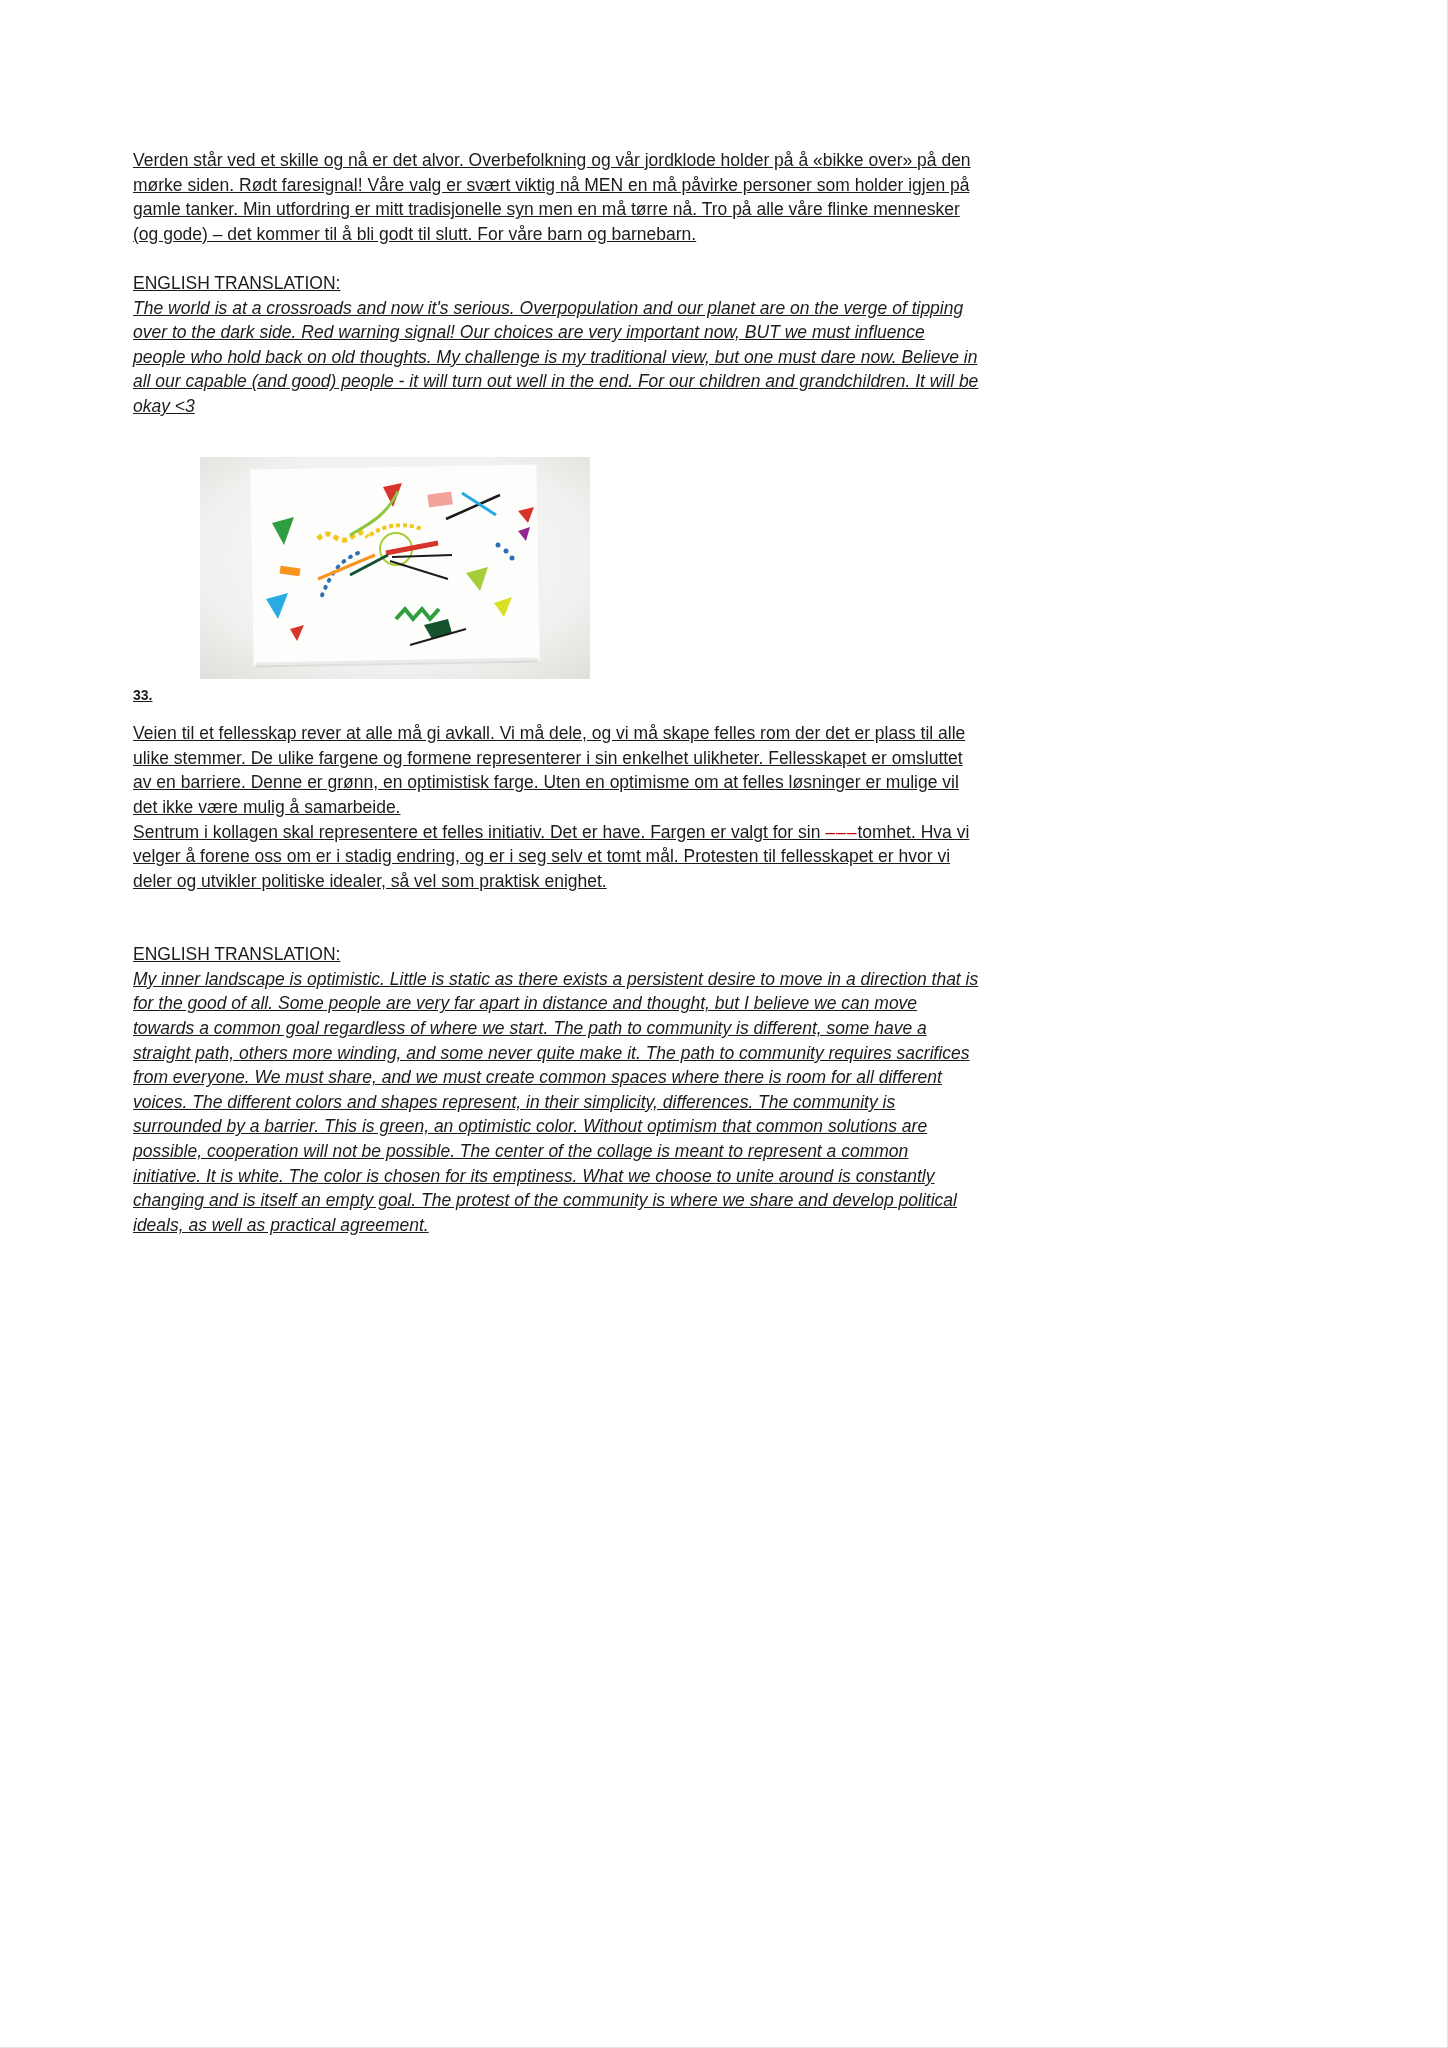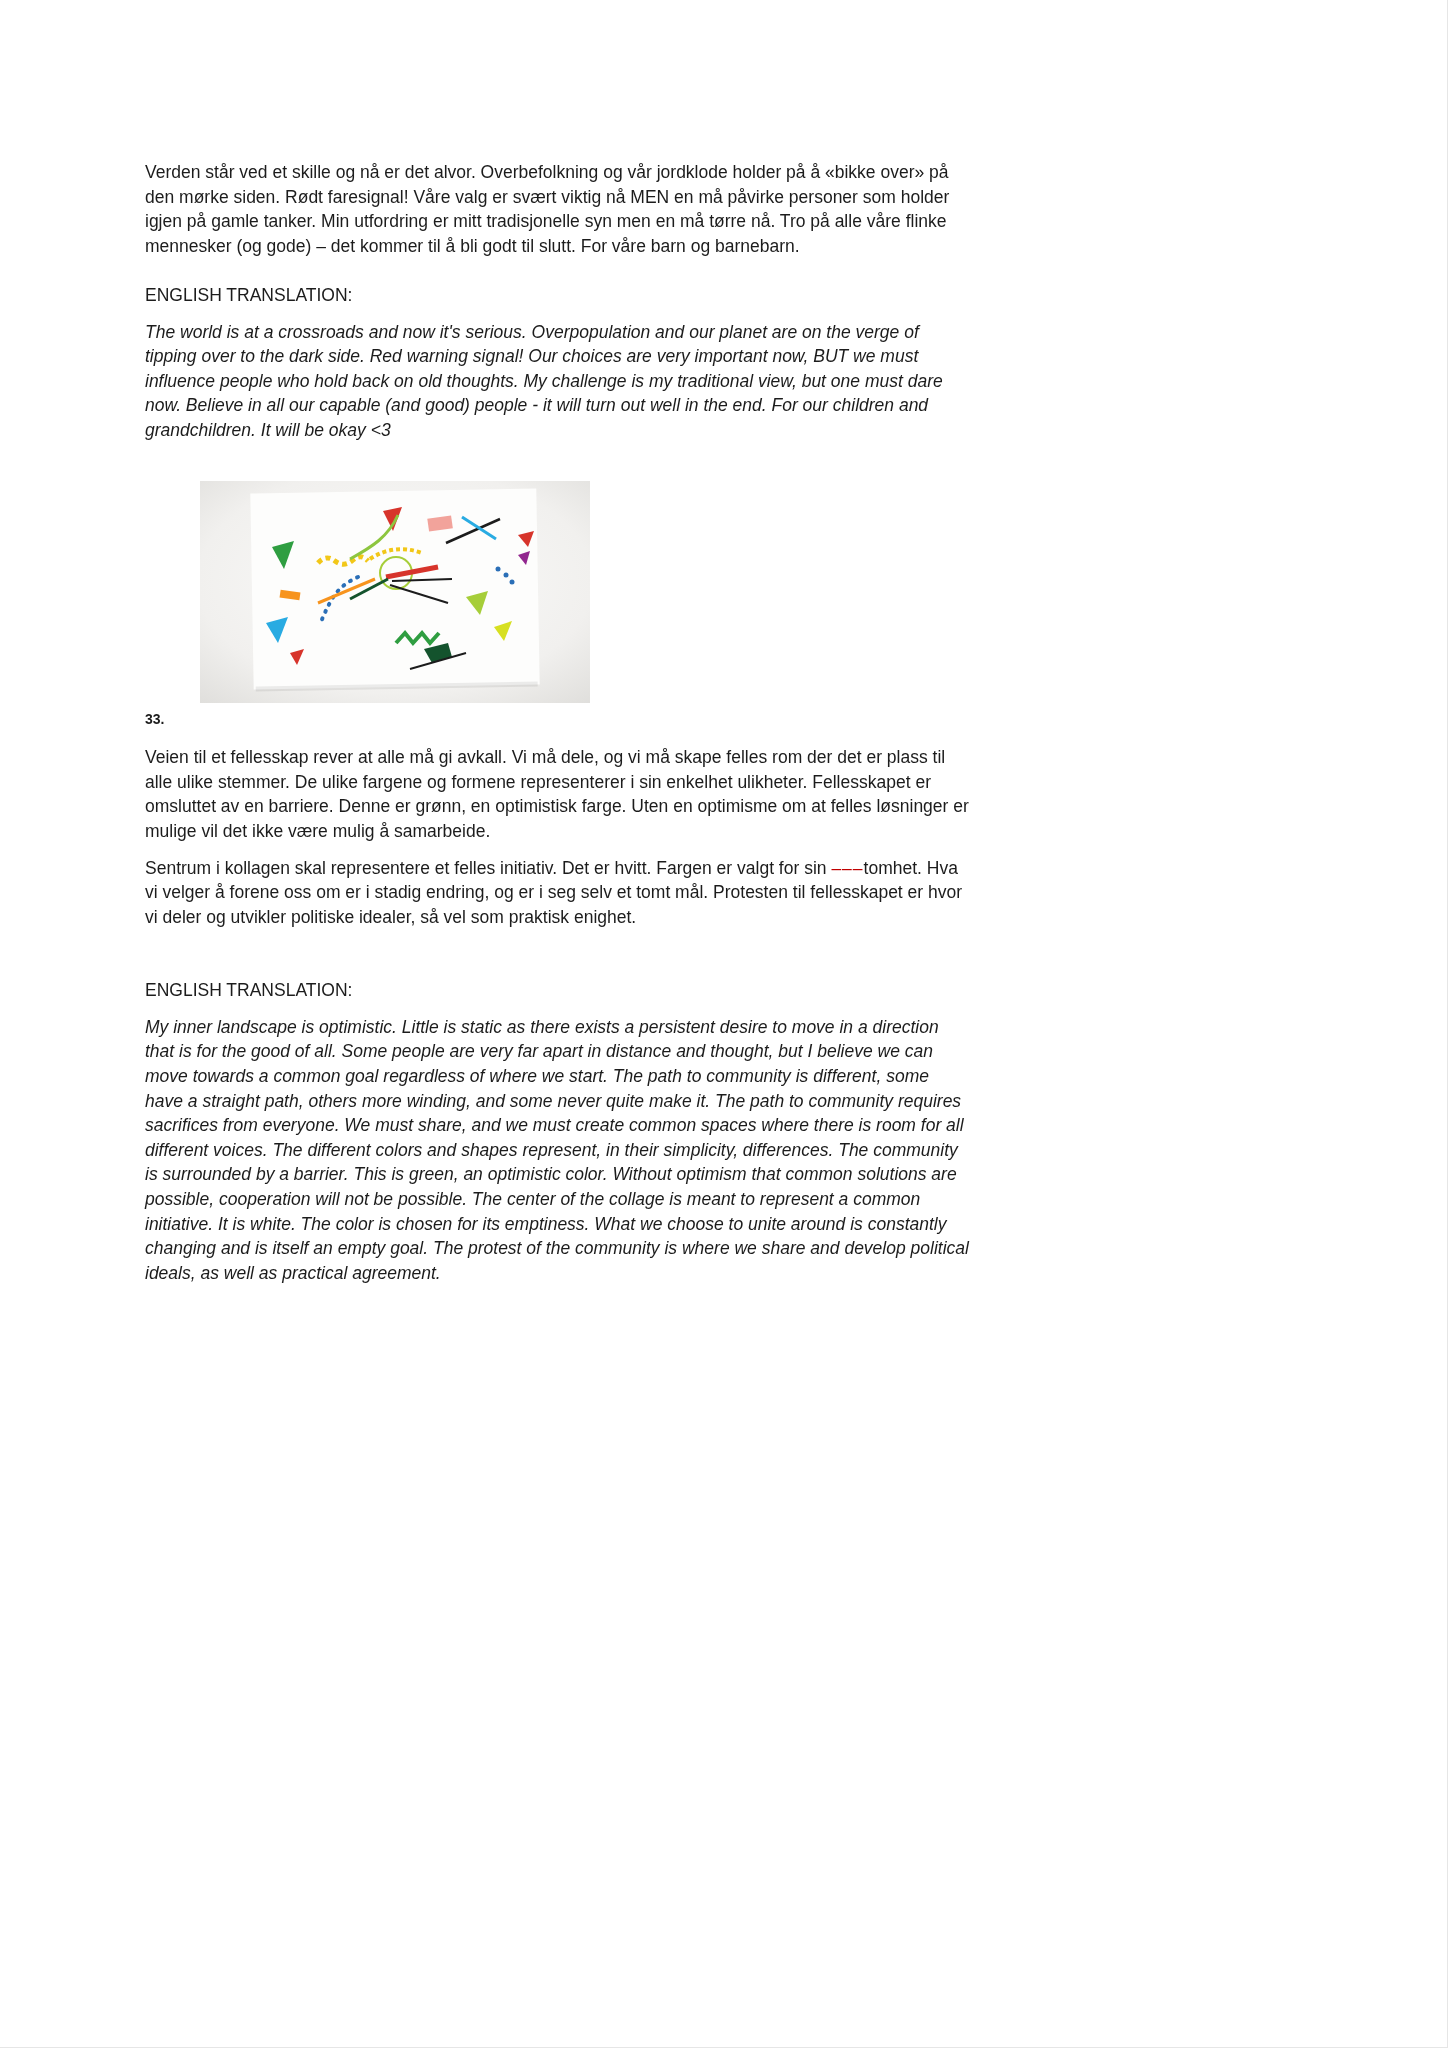"Verden står ved et skille" p { margin: 12px -> 0; text-decoration: none -> underline }
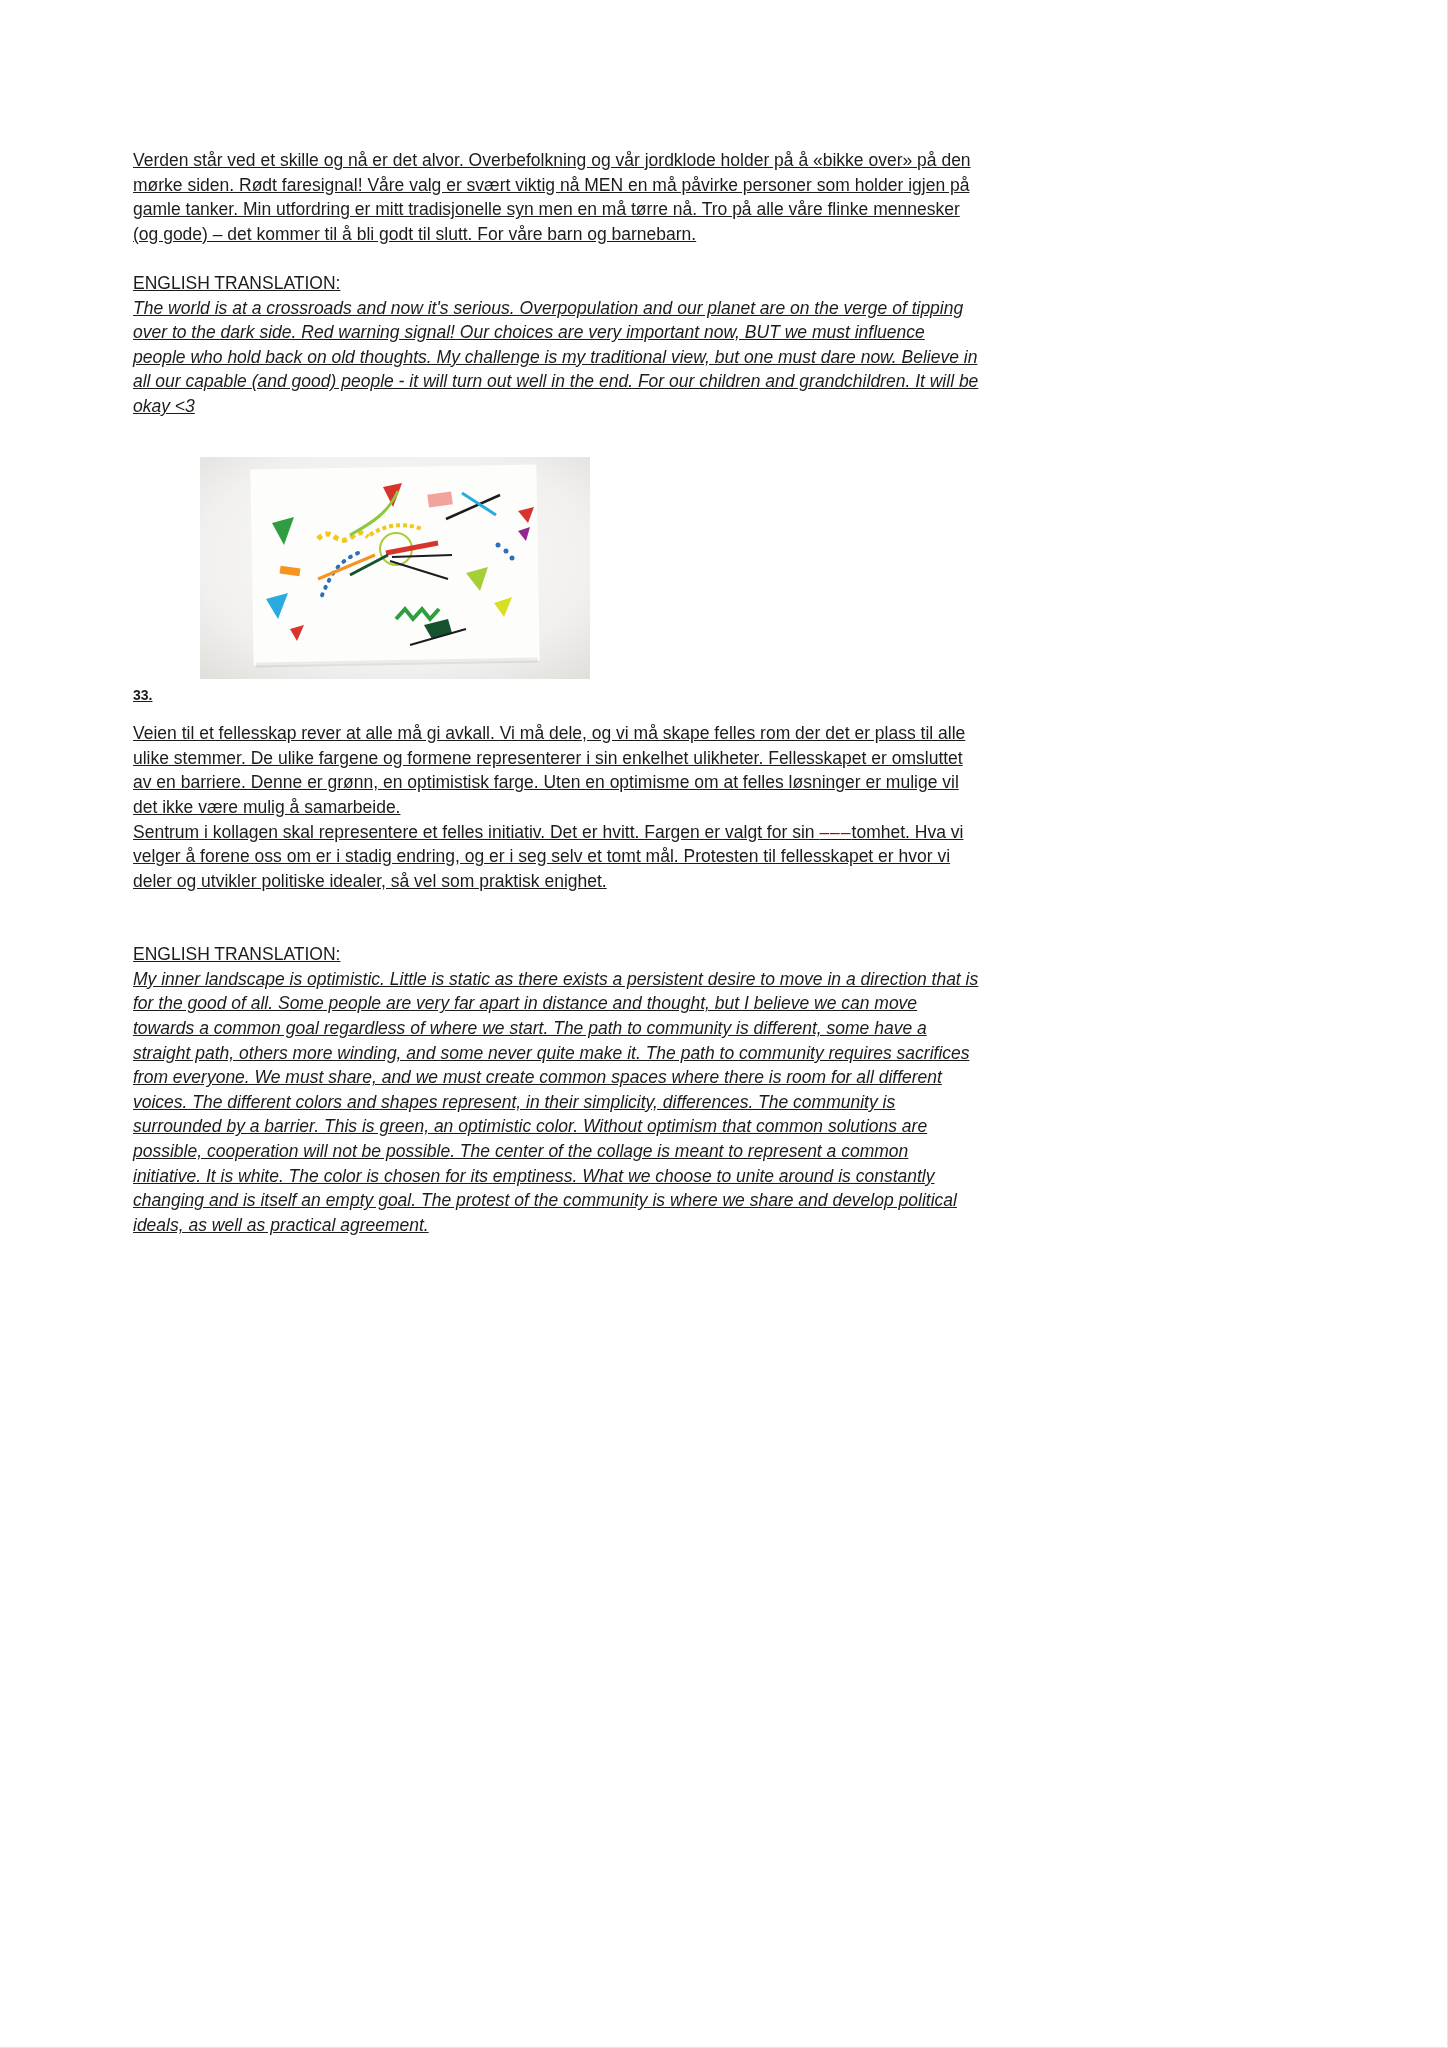"Sentrum i kollagen skal representere" span { text: hvitt -> have }
